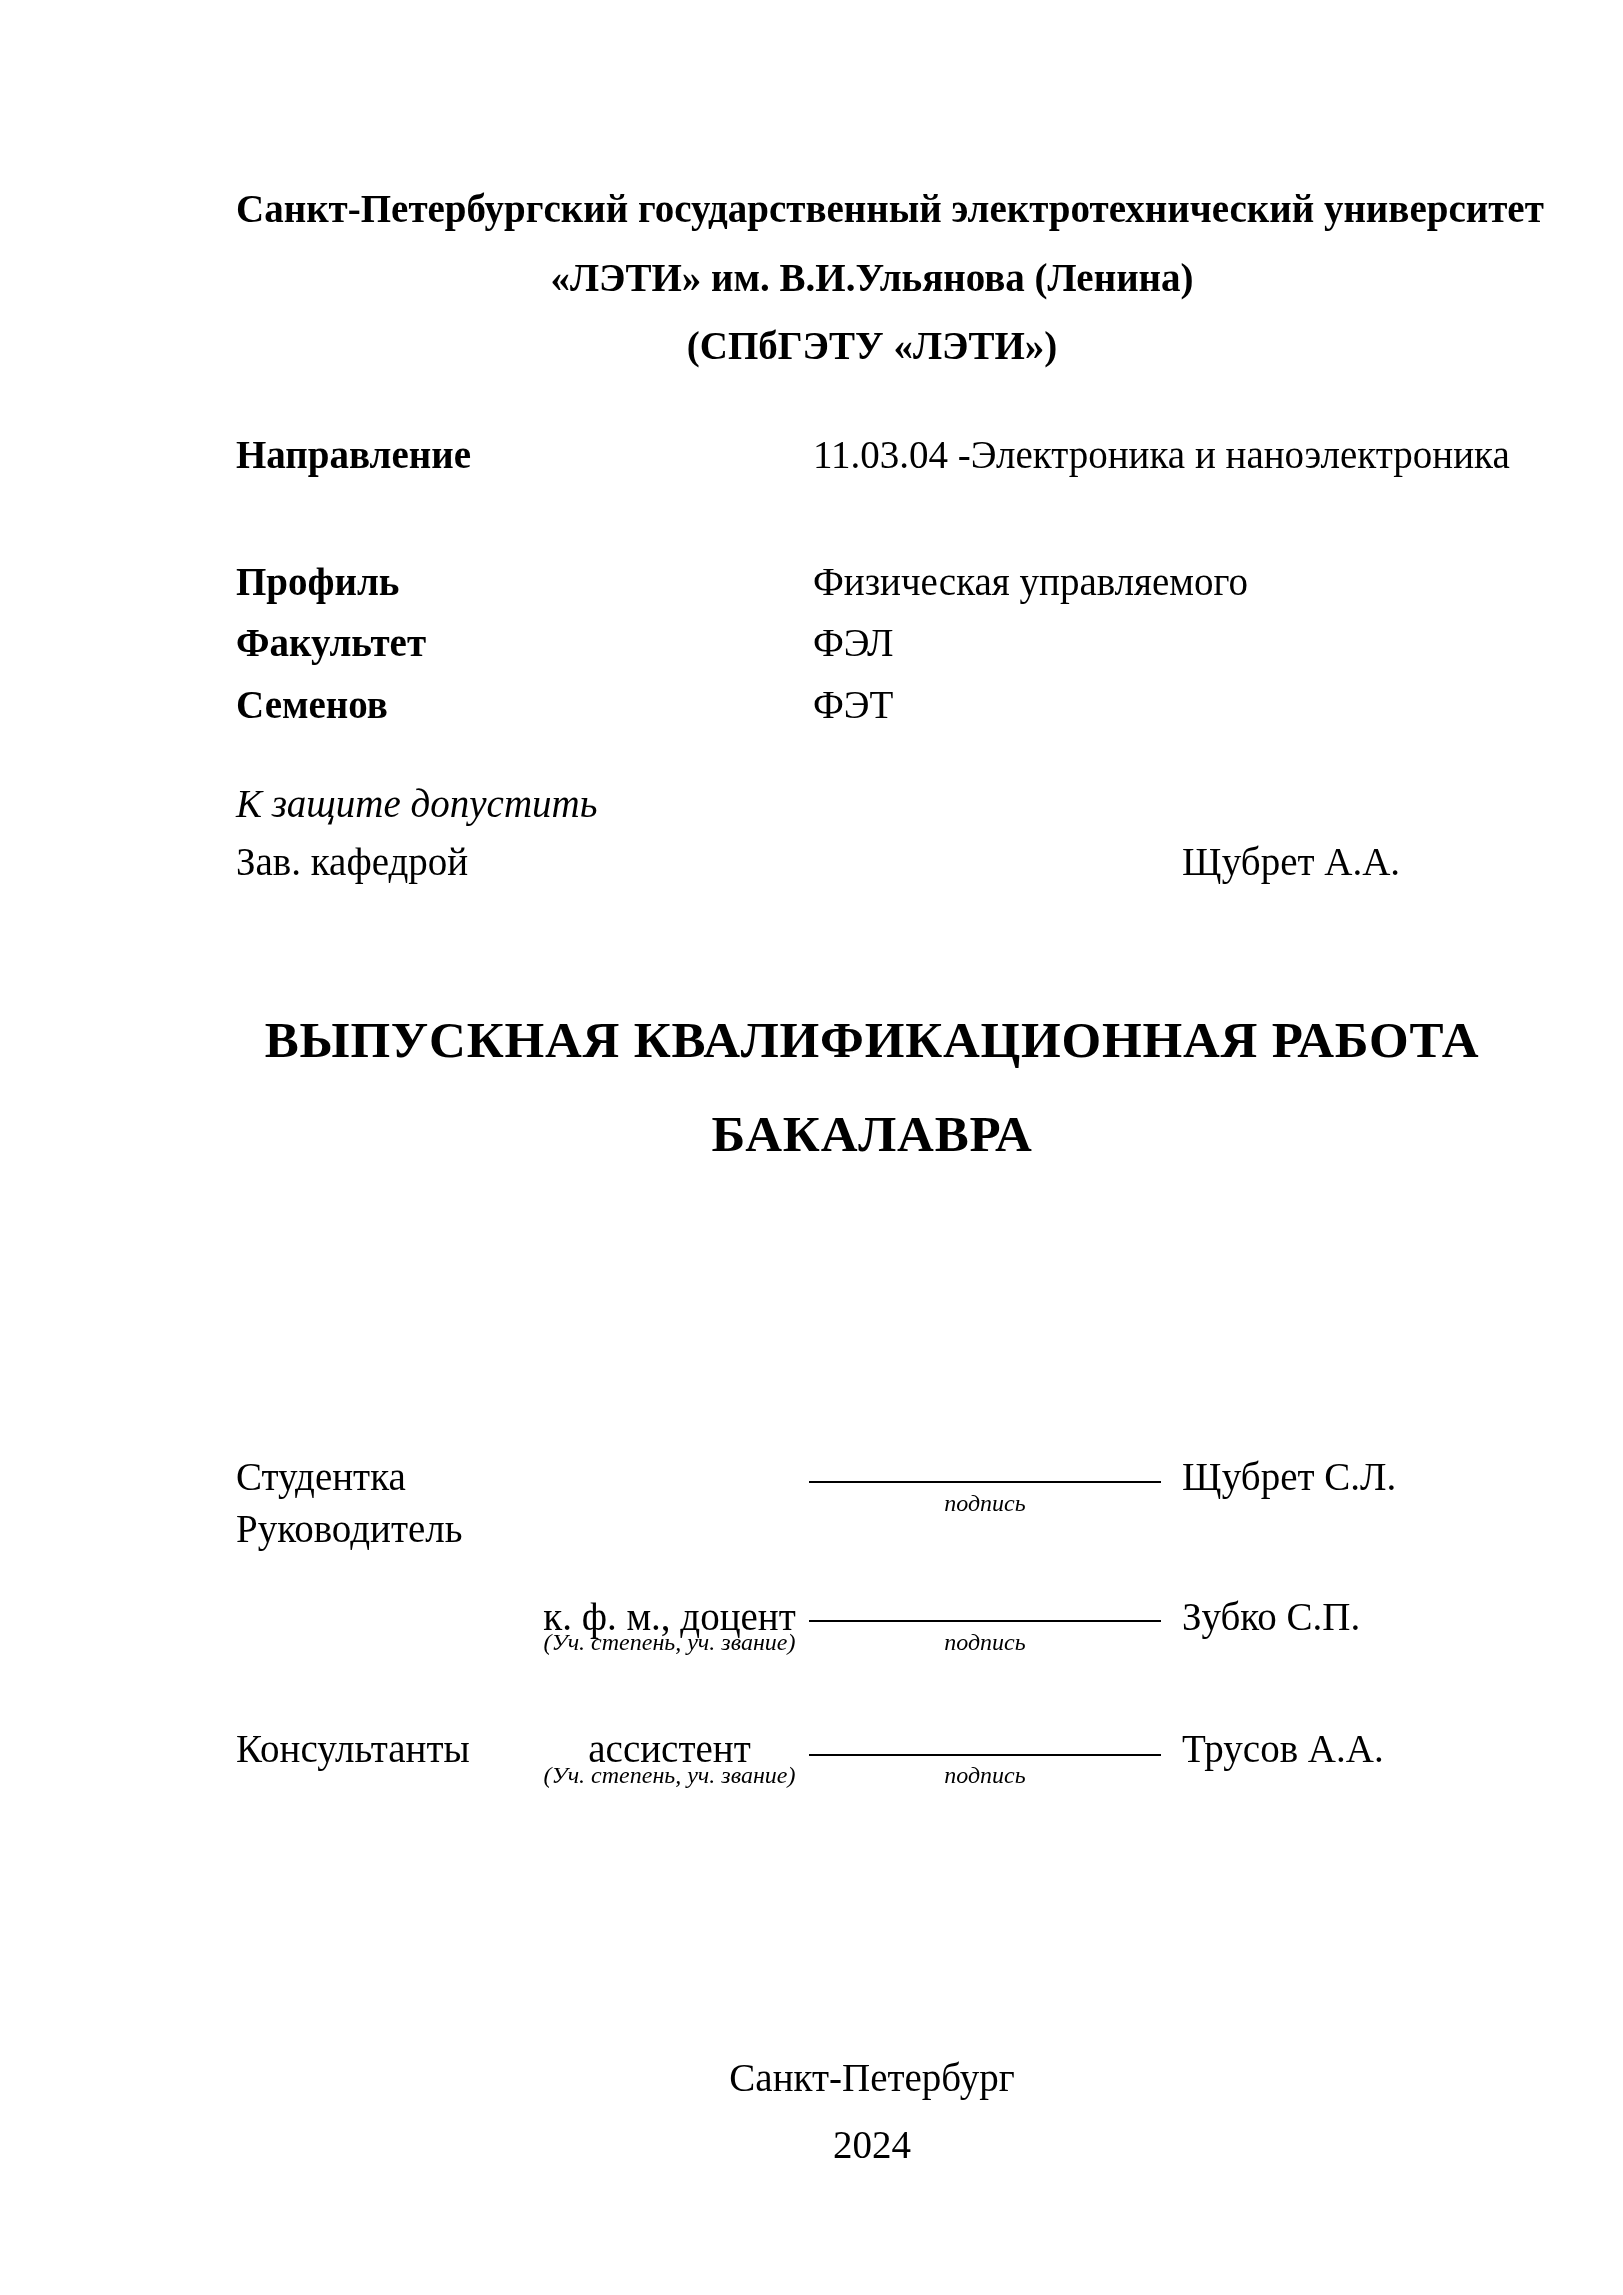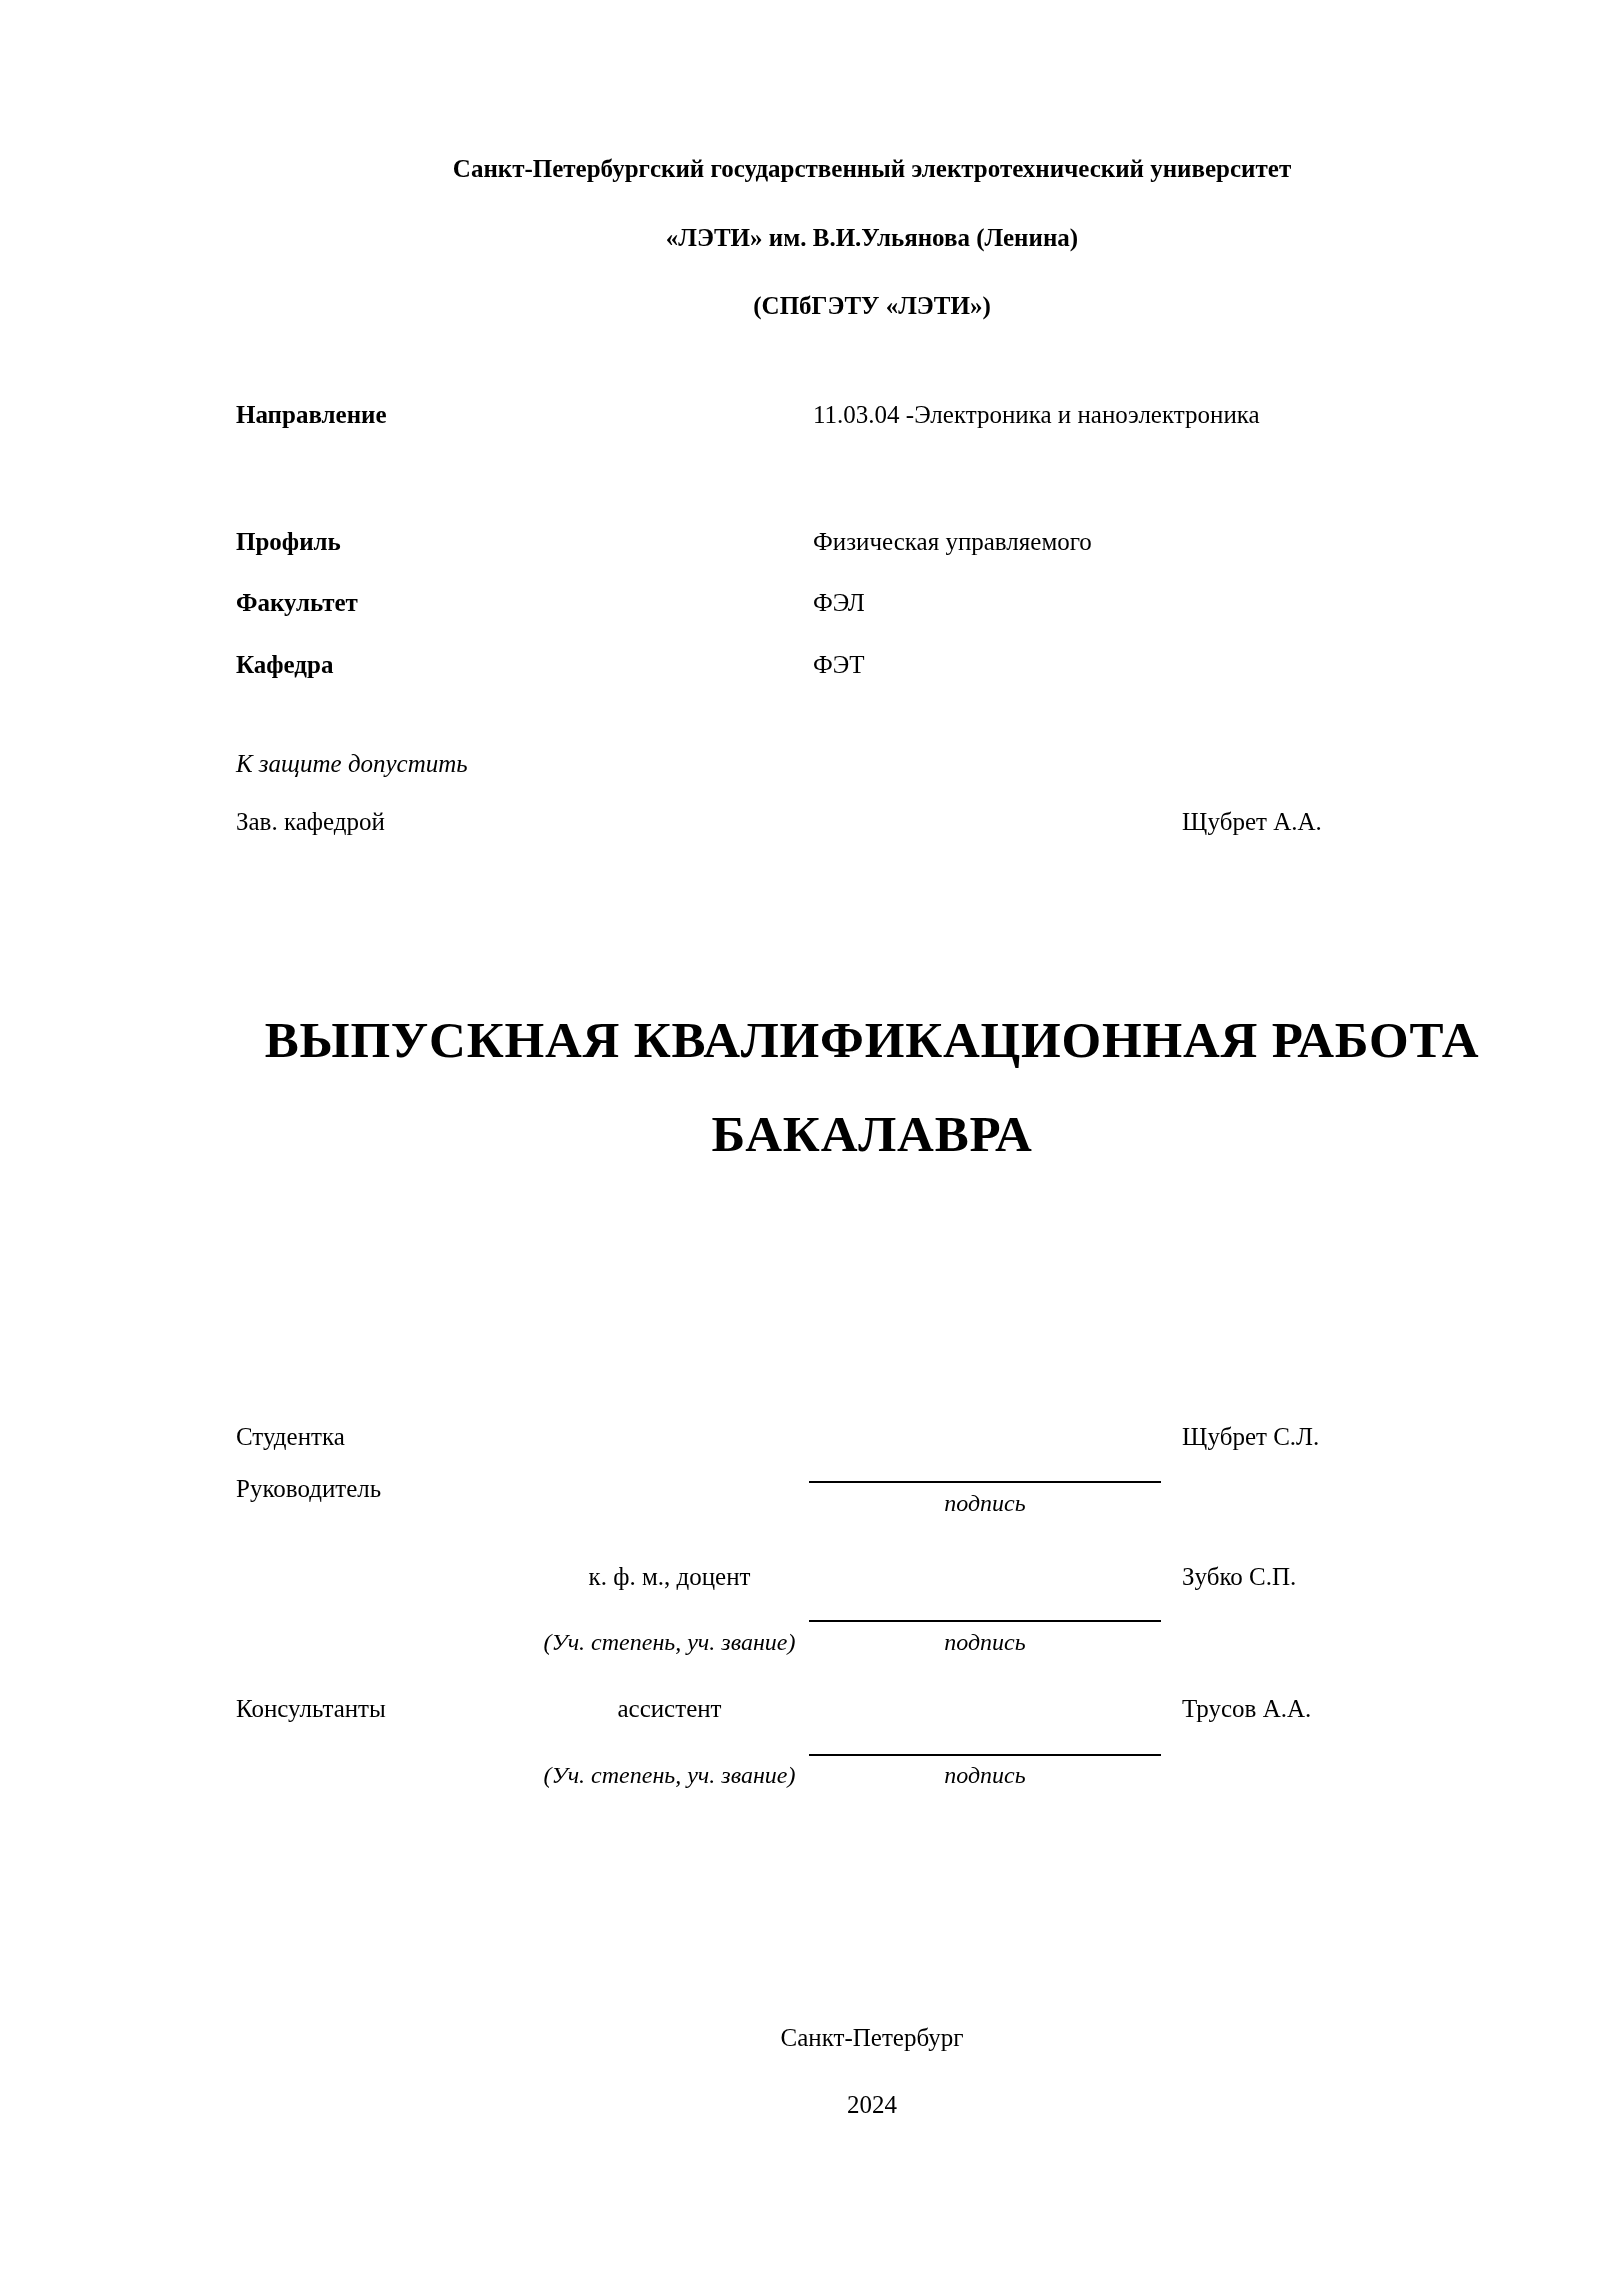"Санкт-Петербургский государственный" .body-text { font-size: 25px -> 39px; margin-top: none -> 33px }
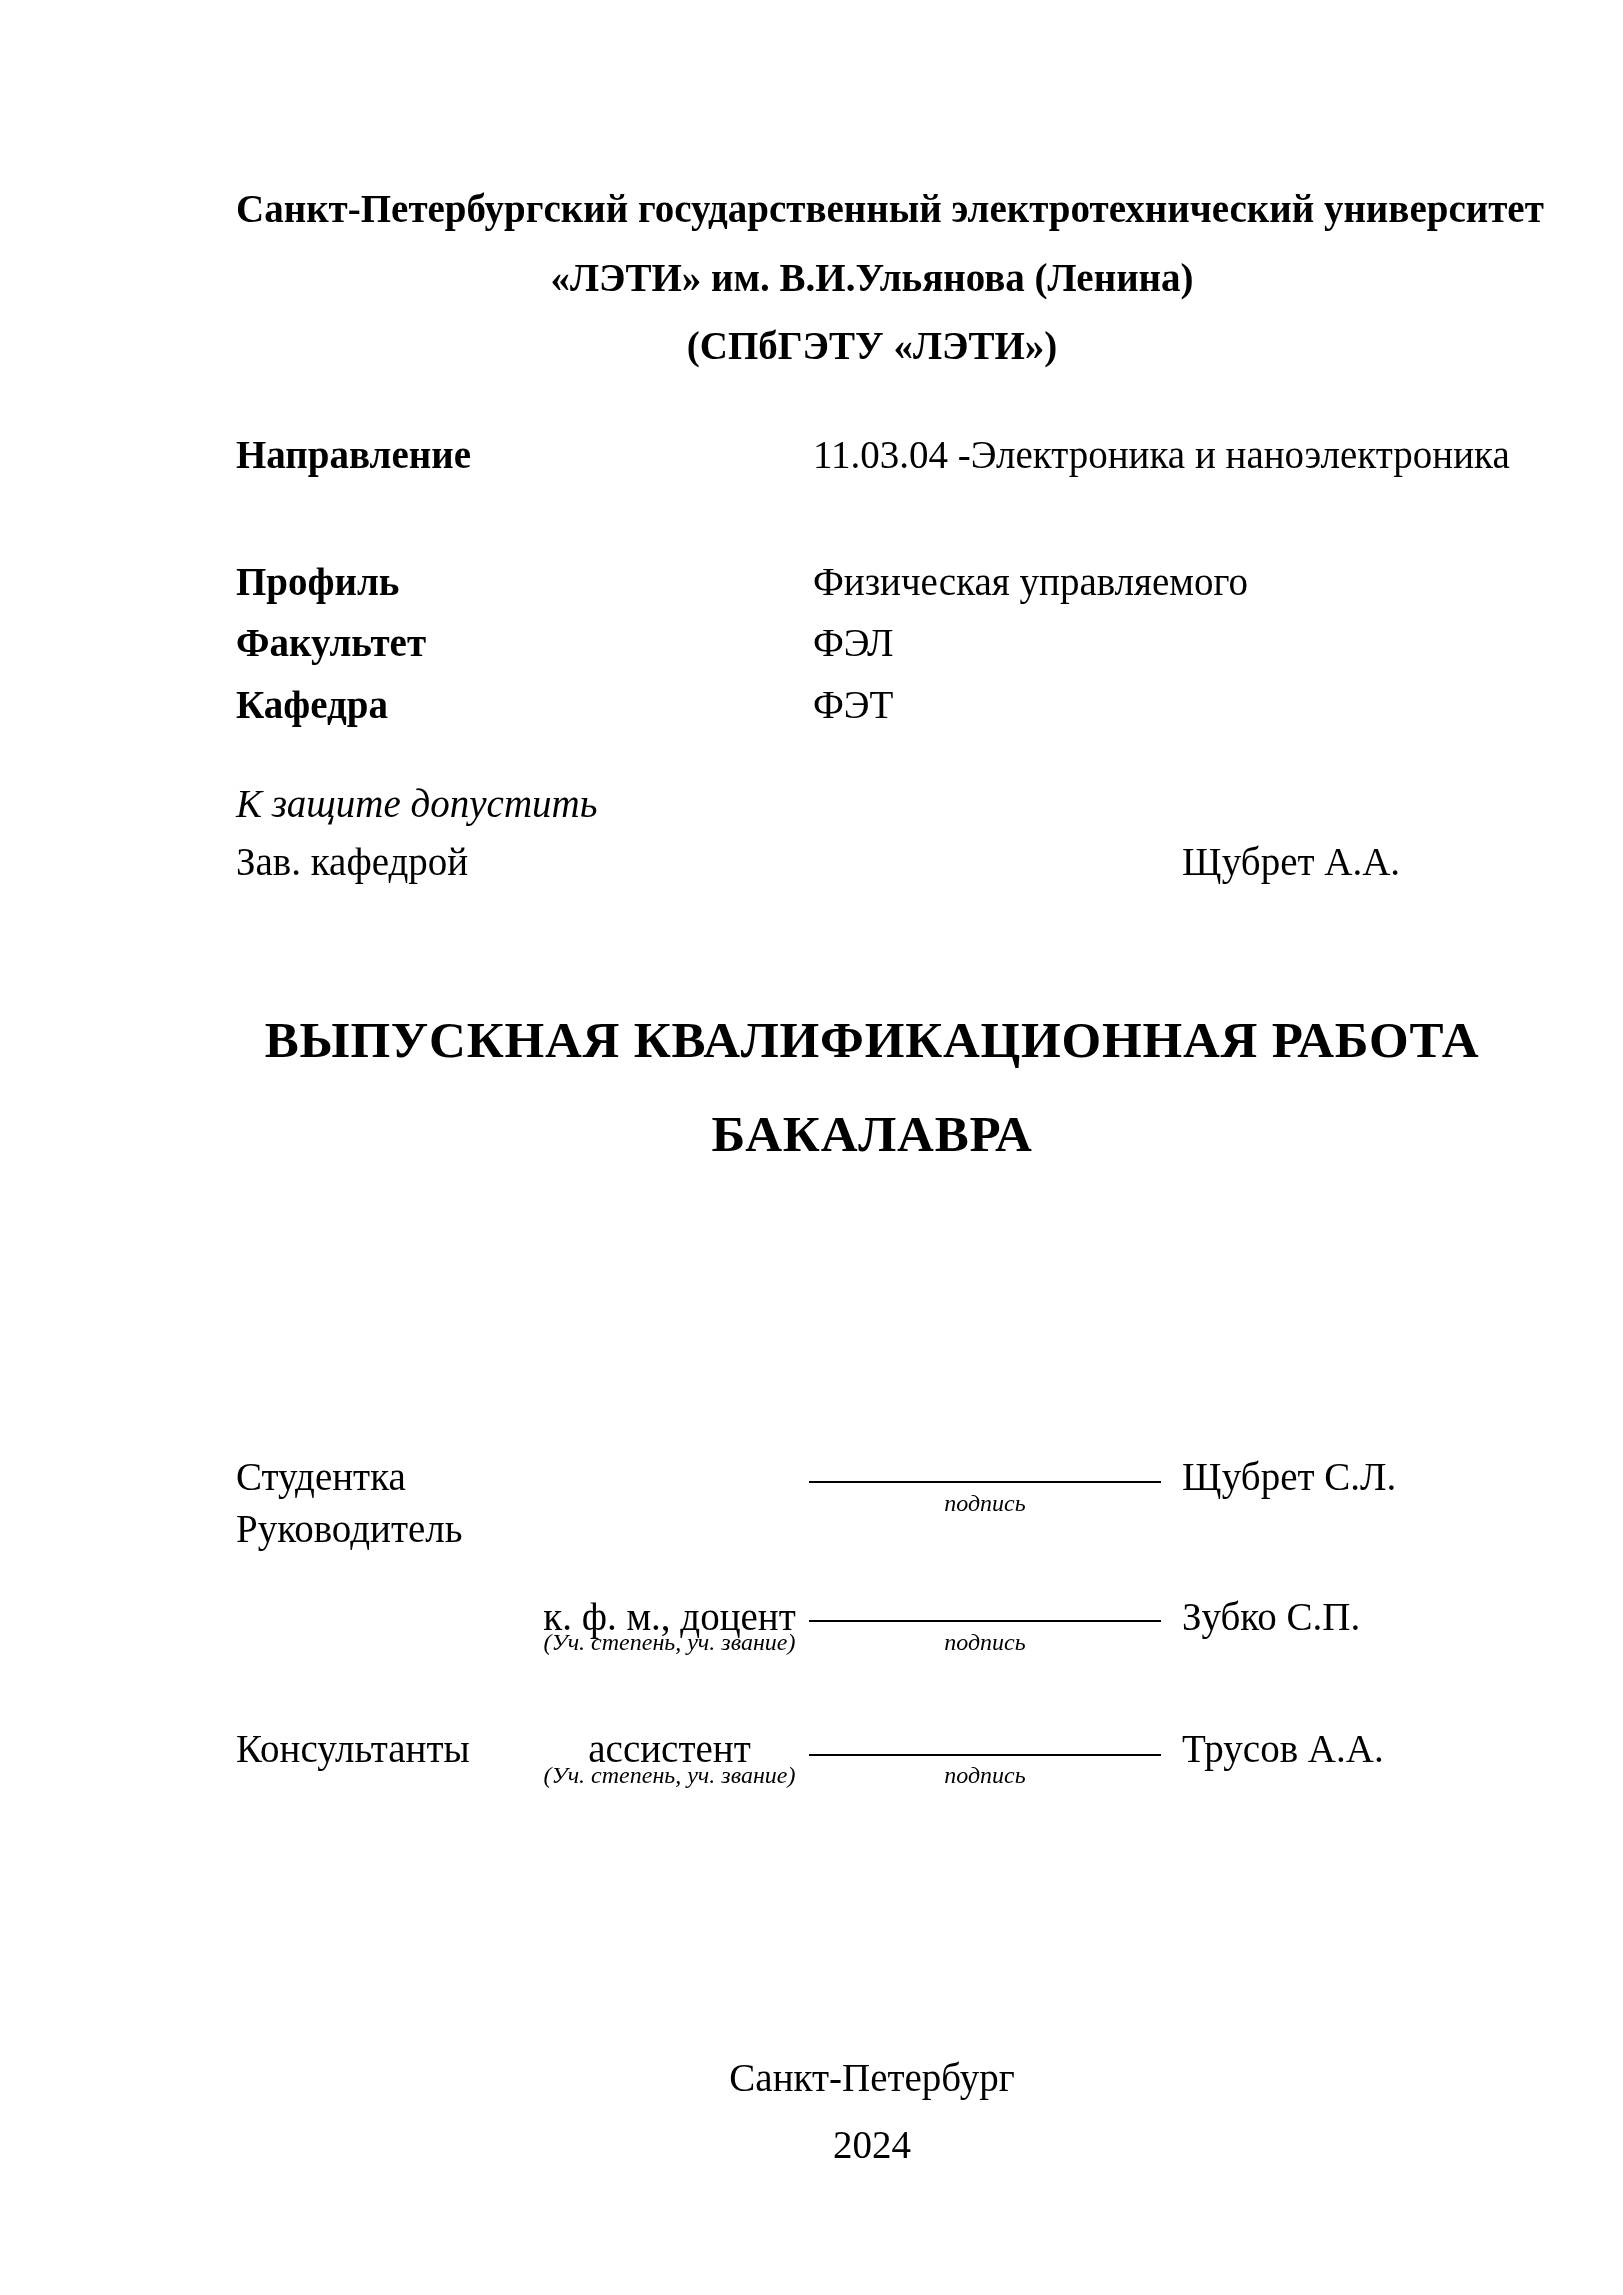"Кафедра" div.abs { text: Кафедра -> Семенов }
